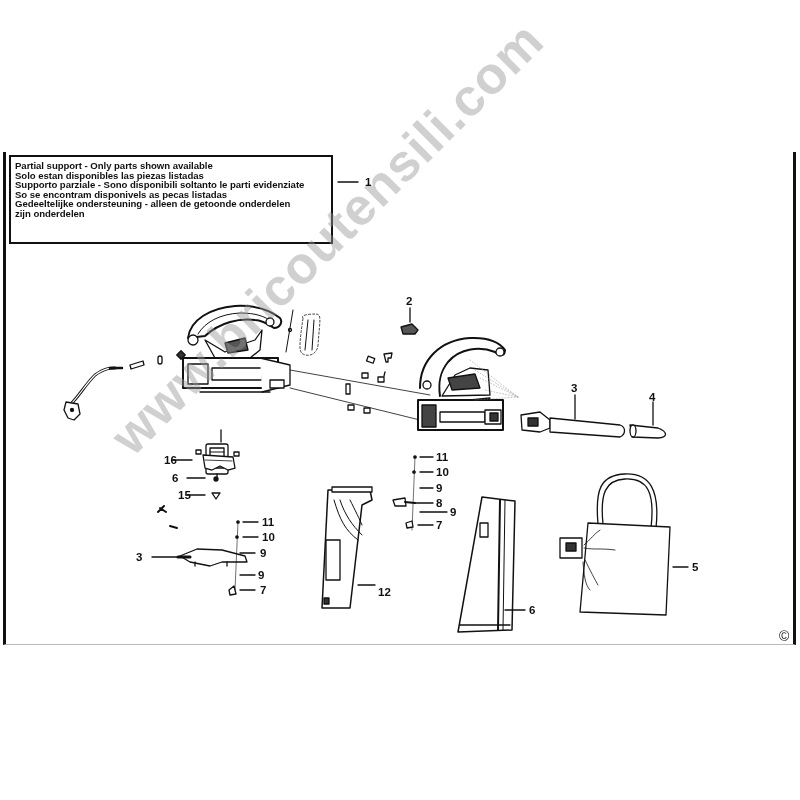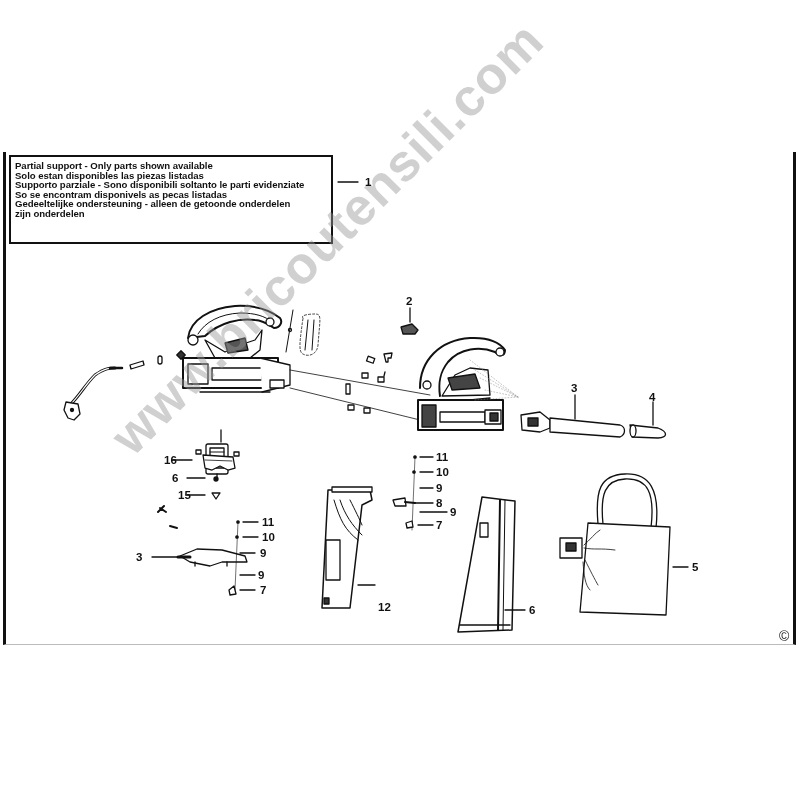"12" div.label { top: 601px -> 586px }
